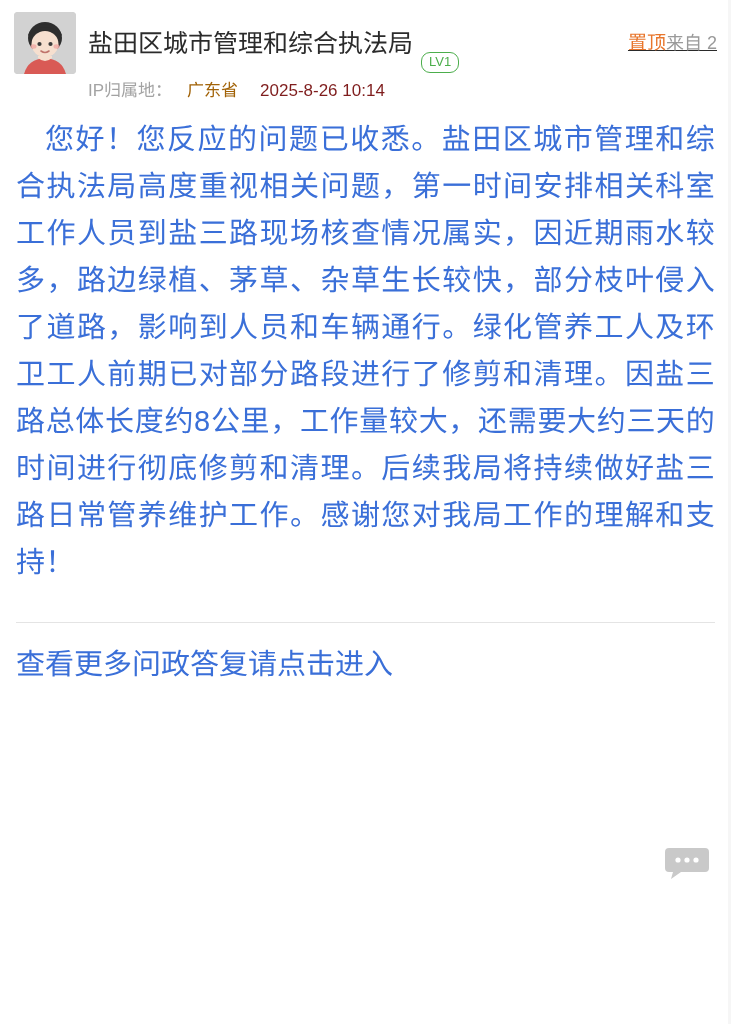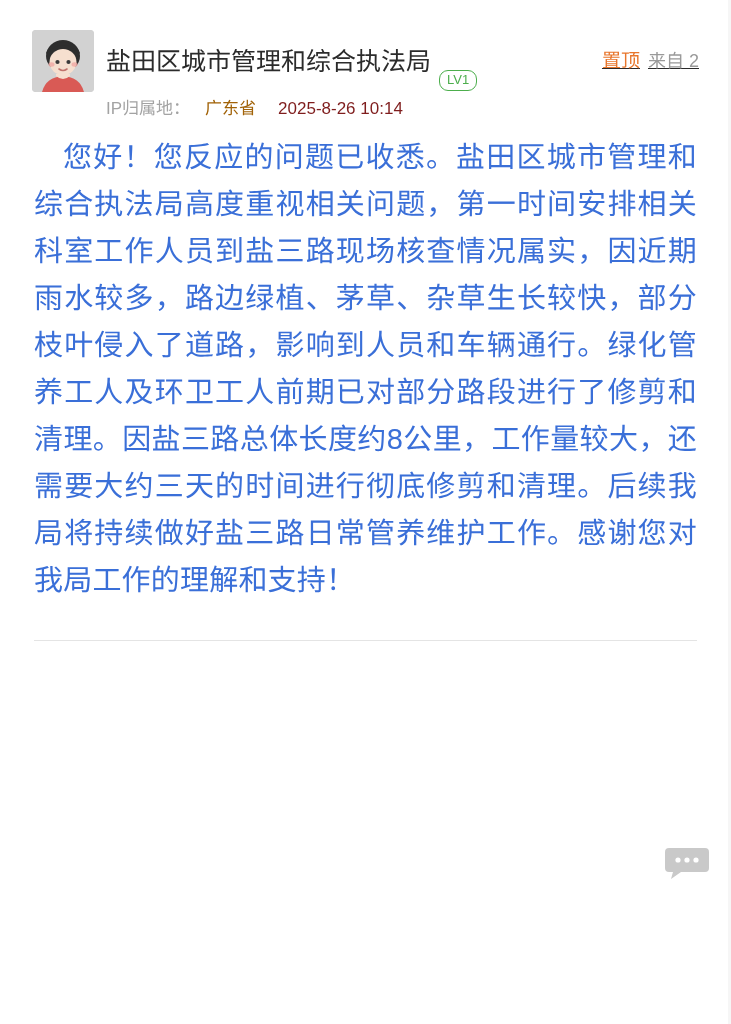"盐田区城市管理和综合执法局" .post { padding: 18px -> 0 }
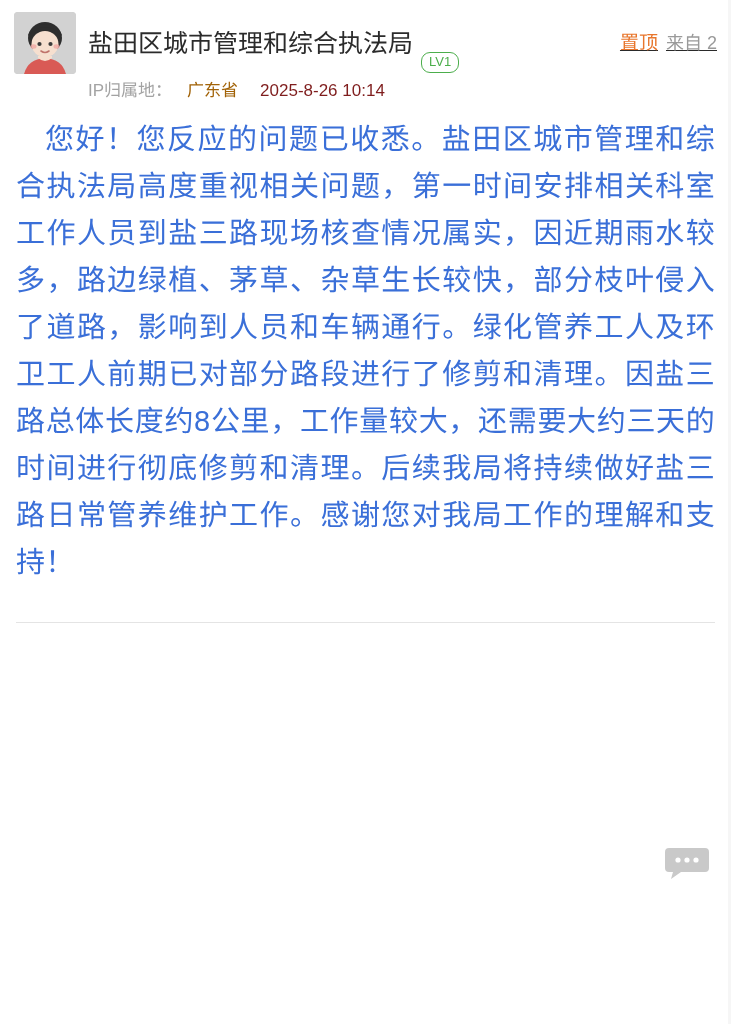"来自 2" .source-label { margin-left: 8px -> none }
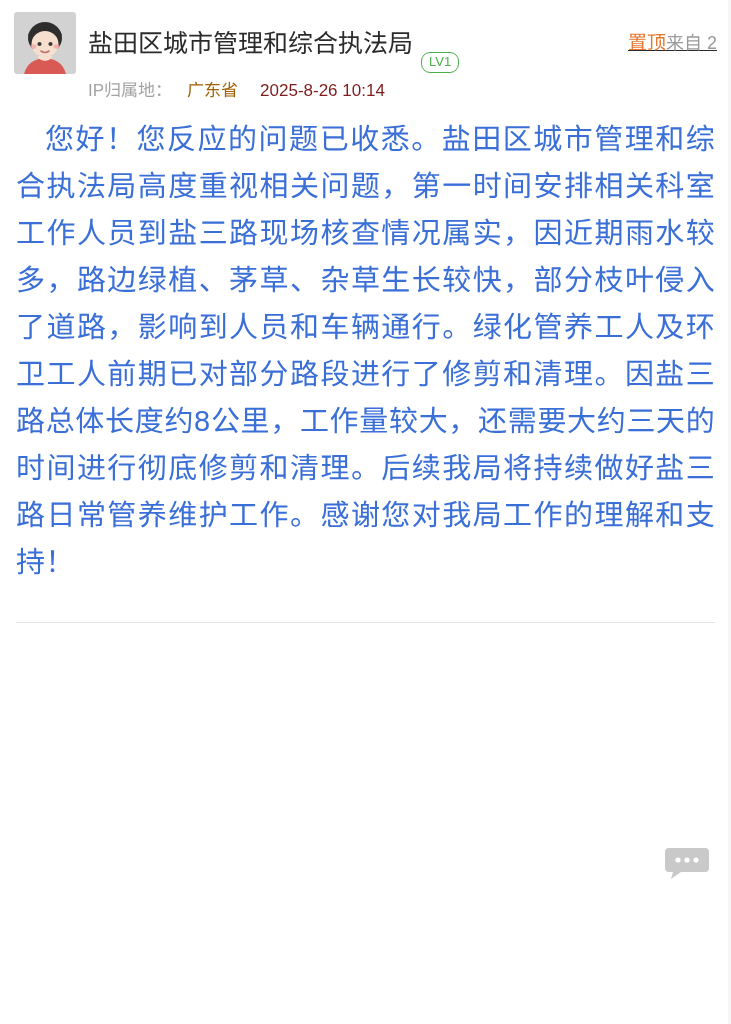"查看更多问政答复请点击进入" div.more-link { html: none -> <div>查看更多问政答复请点击进入</div> }
